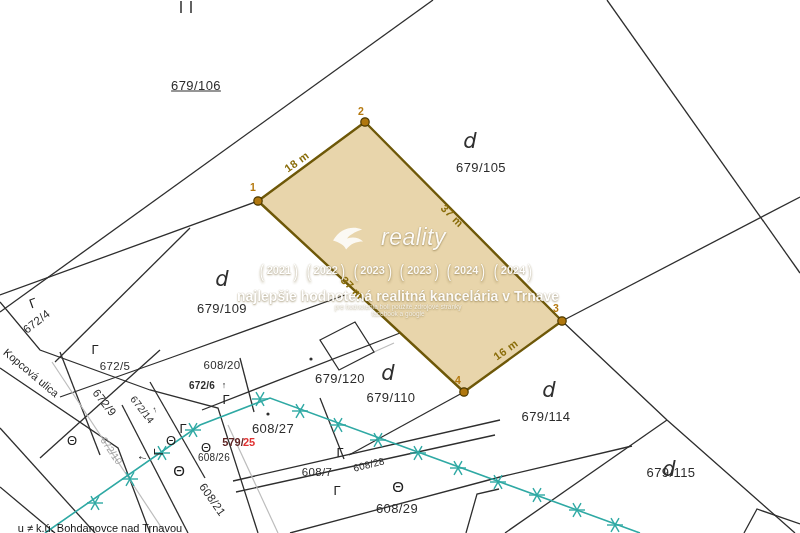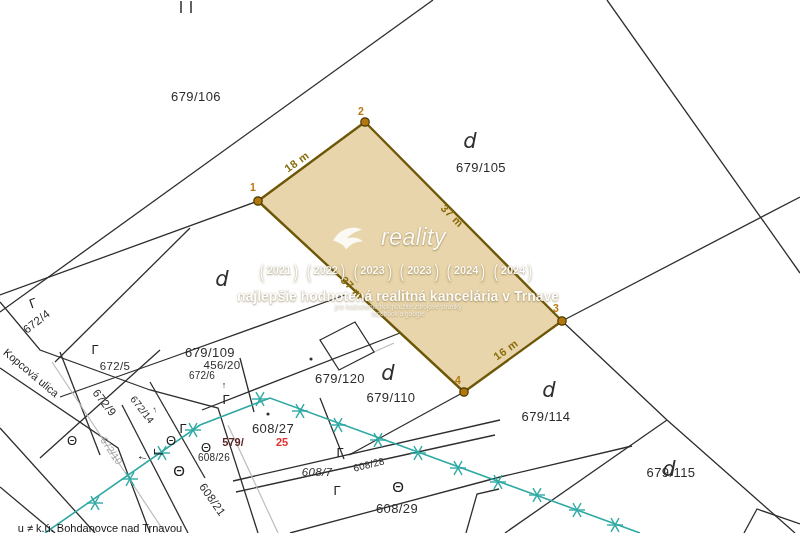"679/106" span.lbl { text-decoration: none -> underline; top: 96px -> 85px }
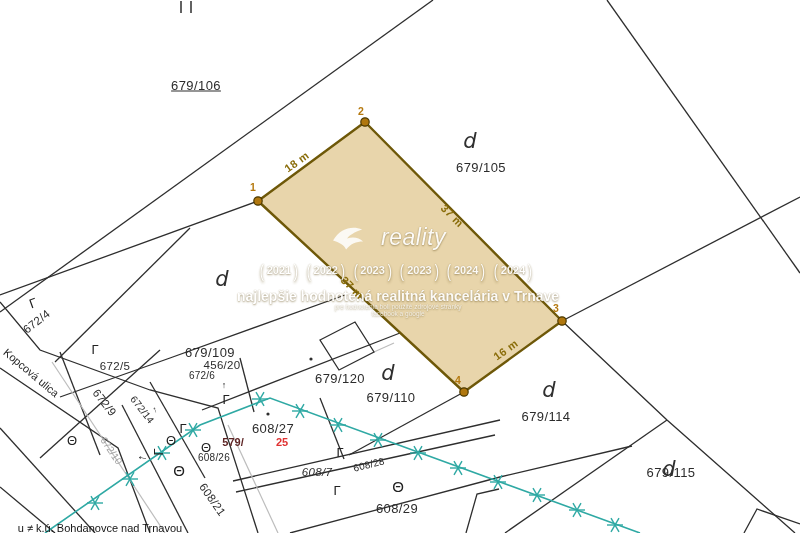"679/109" span.lbl { left: 210px -> 222px; margin-top: 44px -> none }
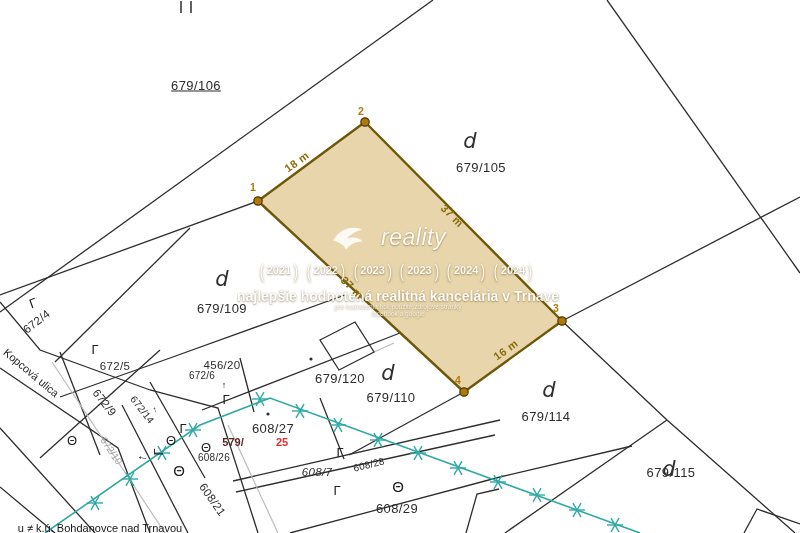"456/20" span.lbl { text: 456/20 -> 608/20 }
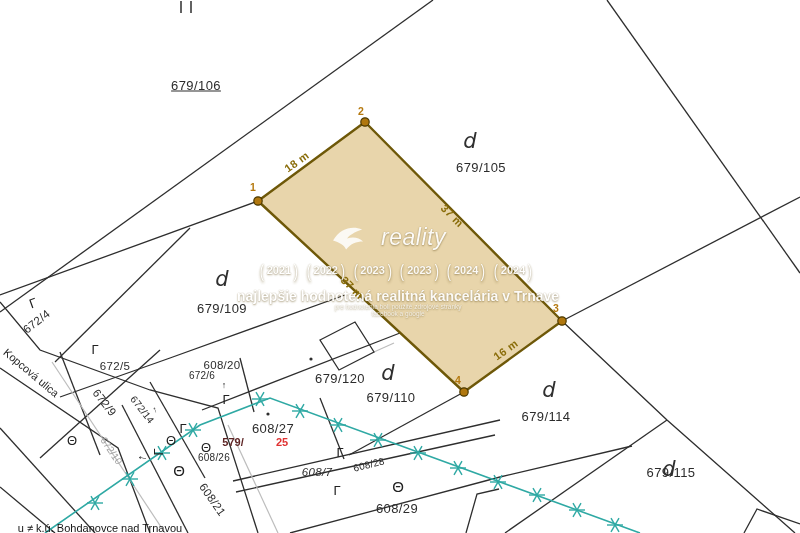"672/6" span.lbl { font-weight: none -> bold; top: 376px -> 386px }
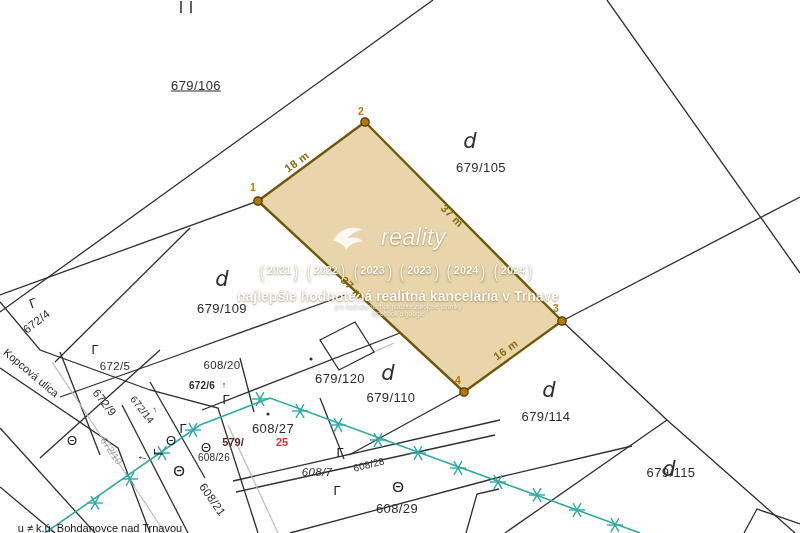"25" span.lbl { margin-left: 33px -> none }
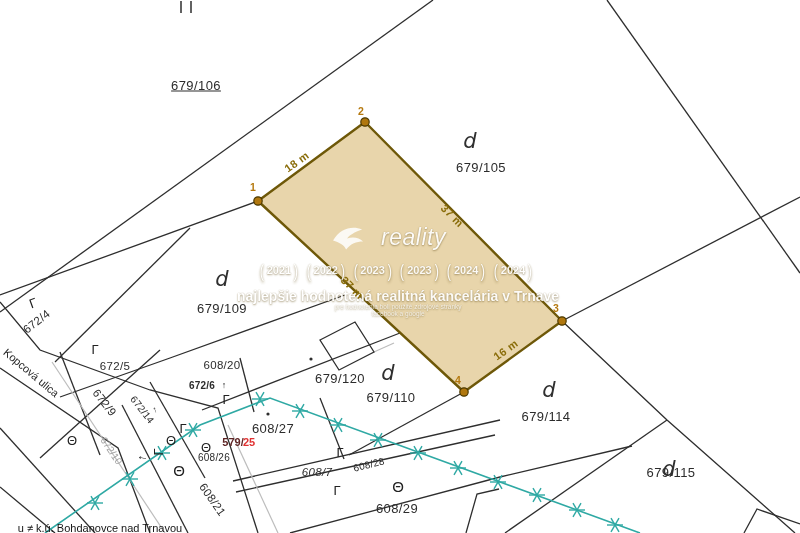"608/7" span.lbl { font-style: italic -> none }
